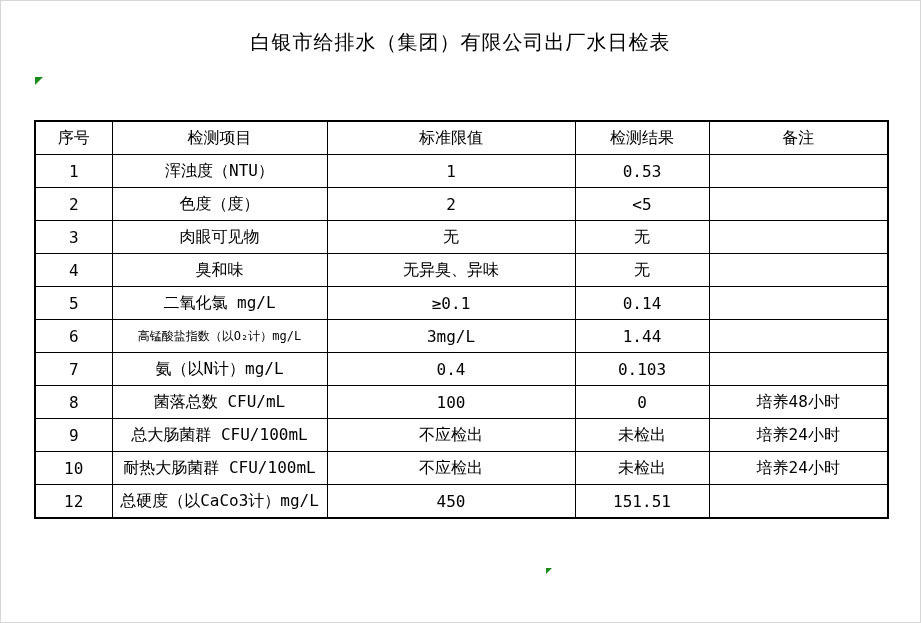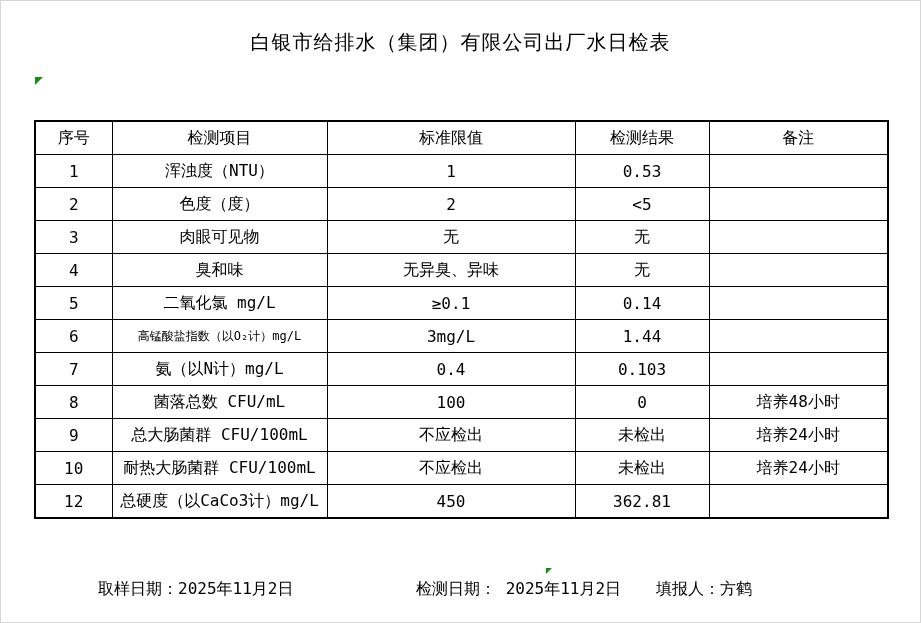"362.81" td { text: 362.81 -> 151.51 }
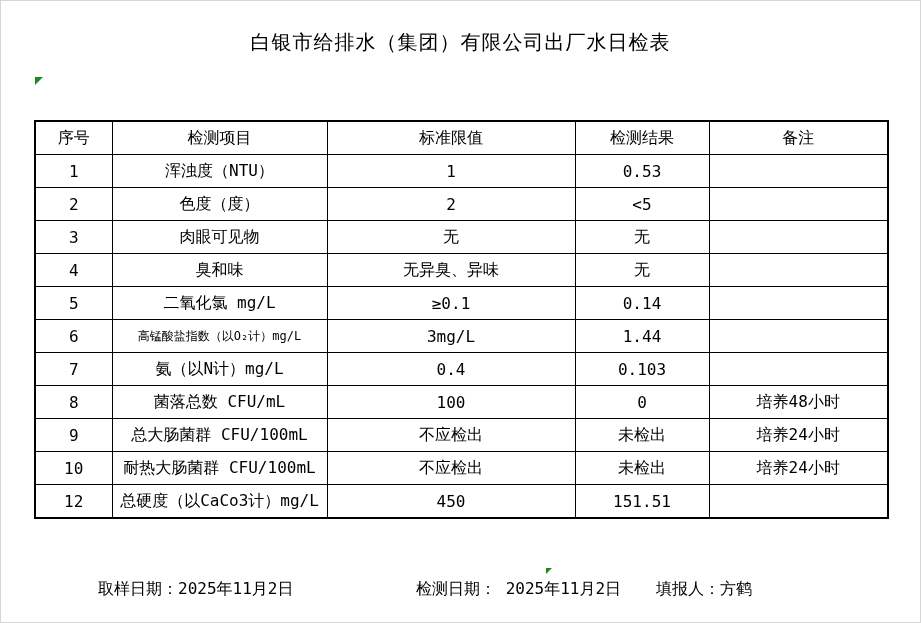"取样日期：2025年11月2日" div.footer-line { html: <div> <span>取样日期：2025年11月2日</span> <span>检测日期： 2025年11月2日</span> <span>填报人：方鹤</span> </div> -> none }
